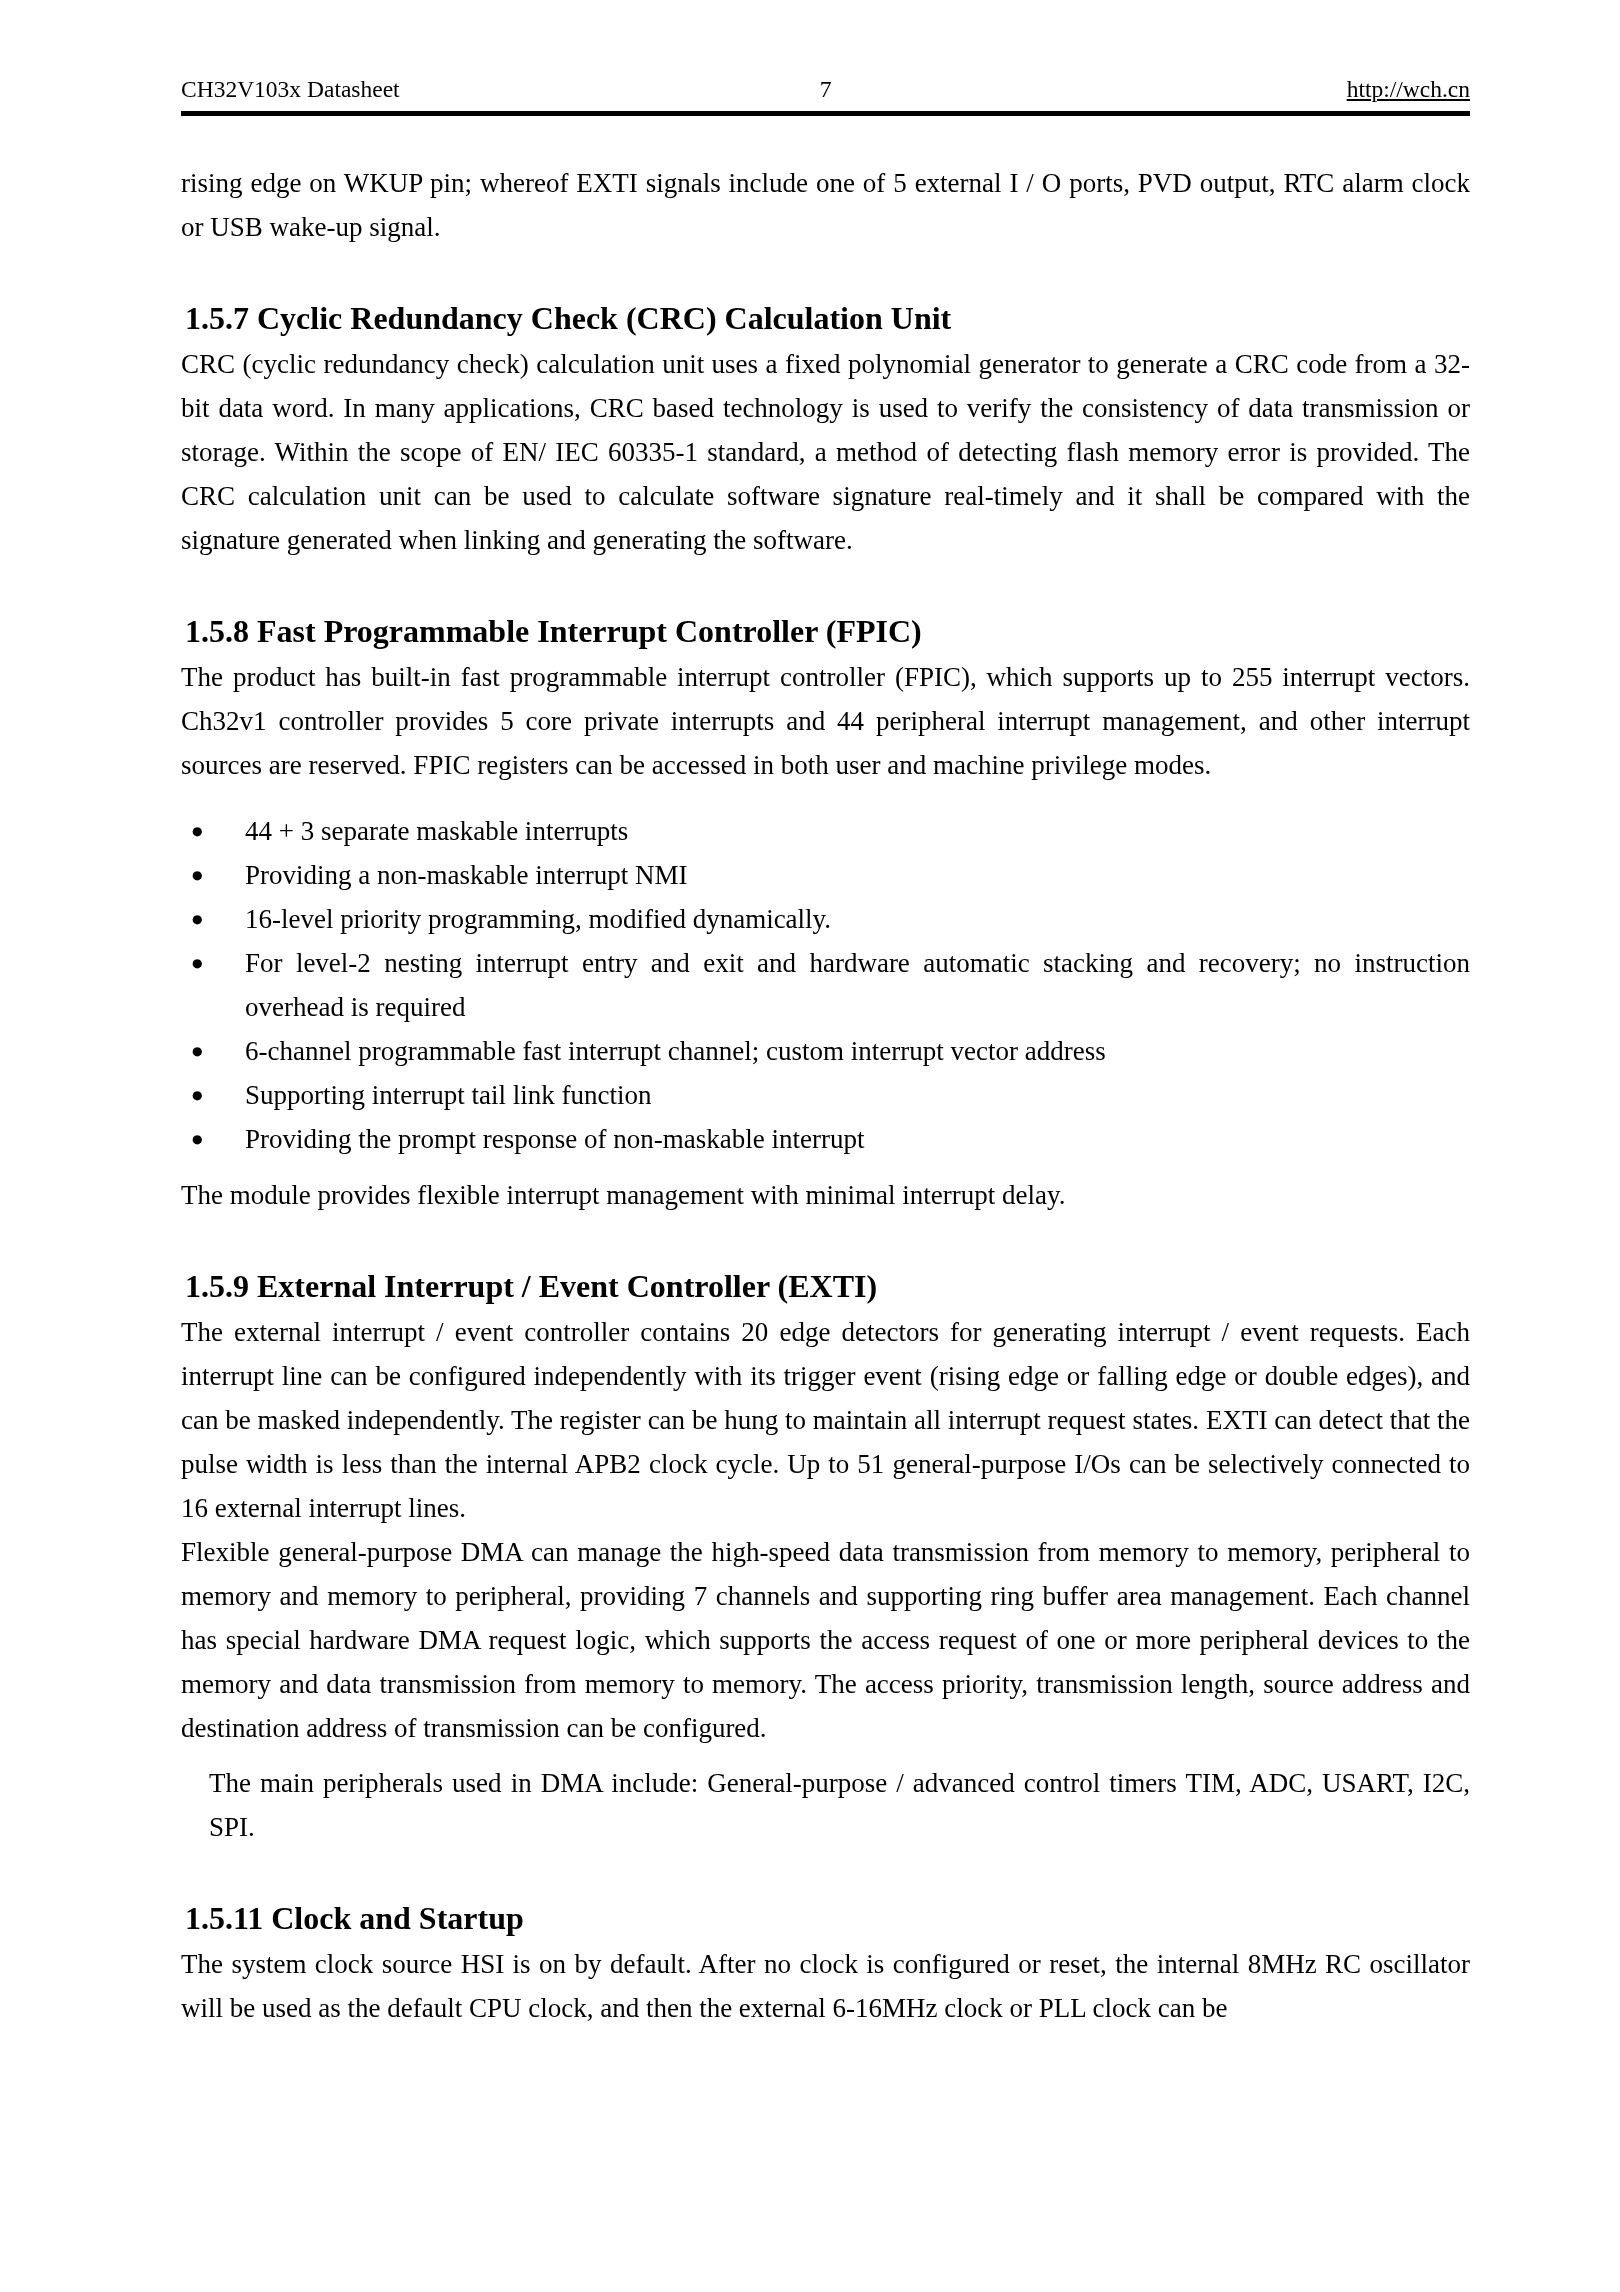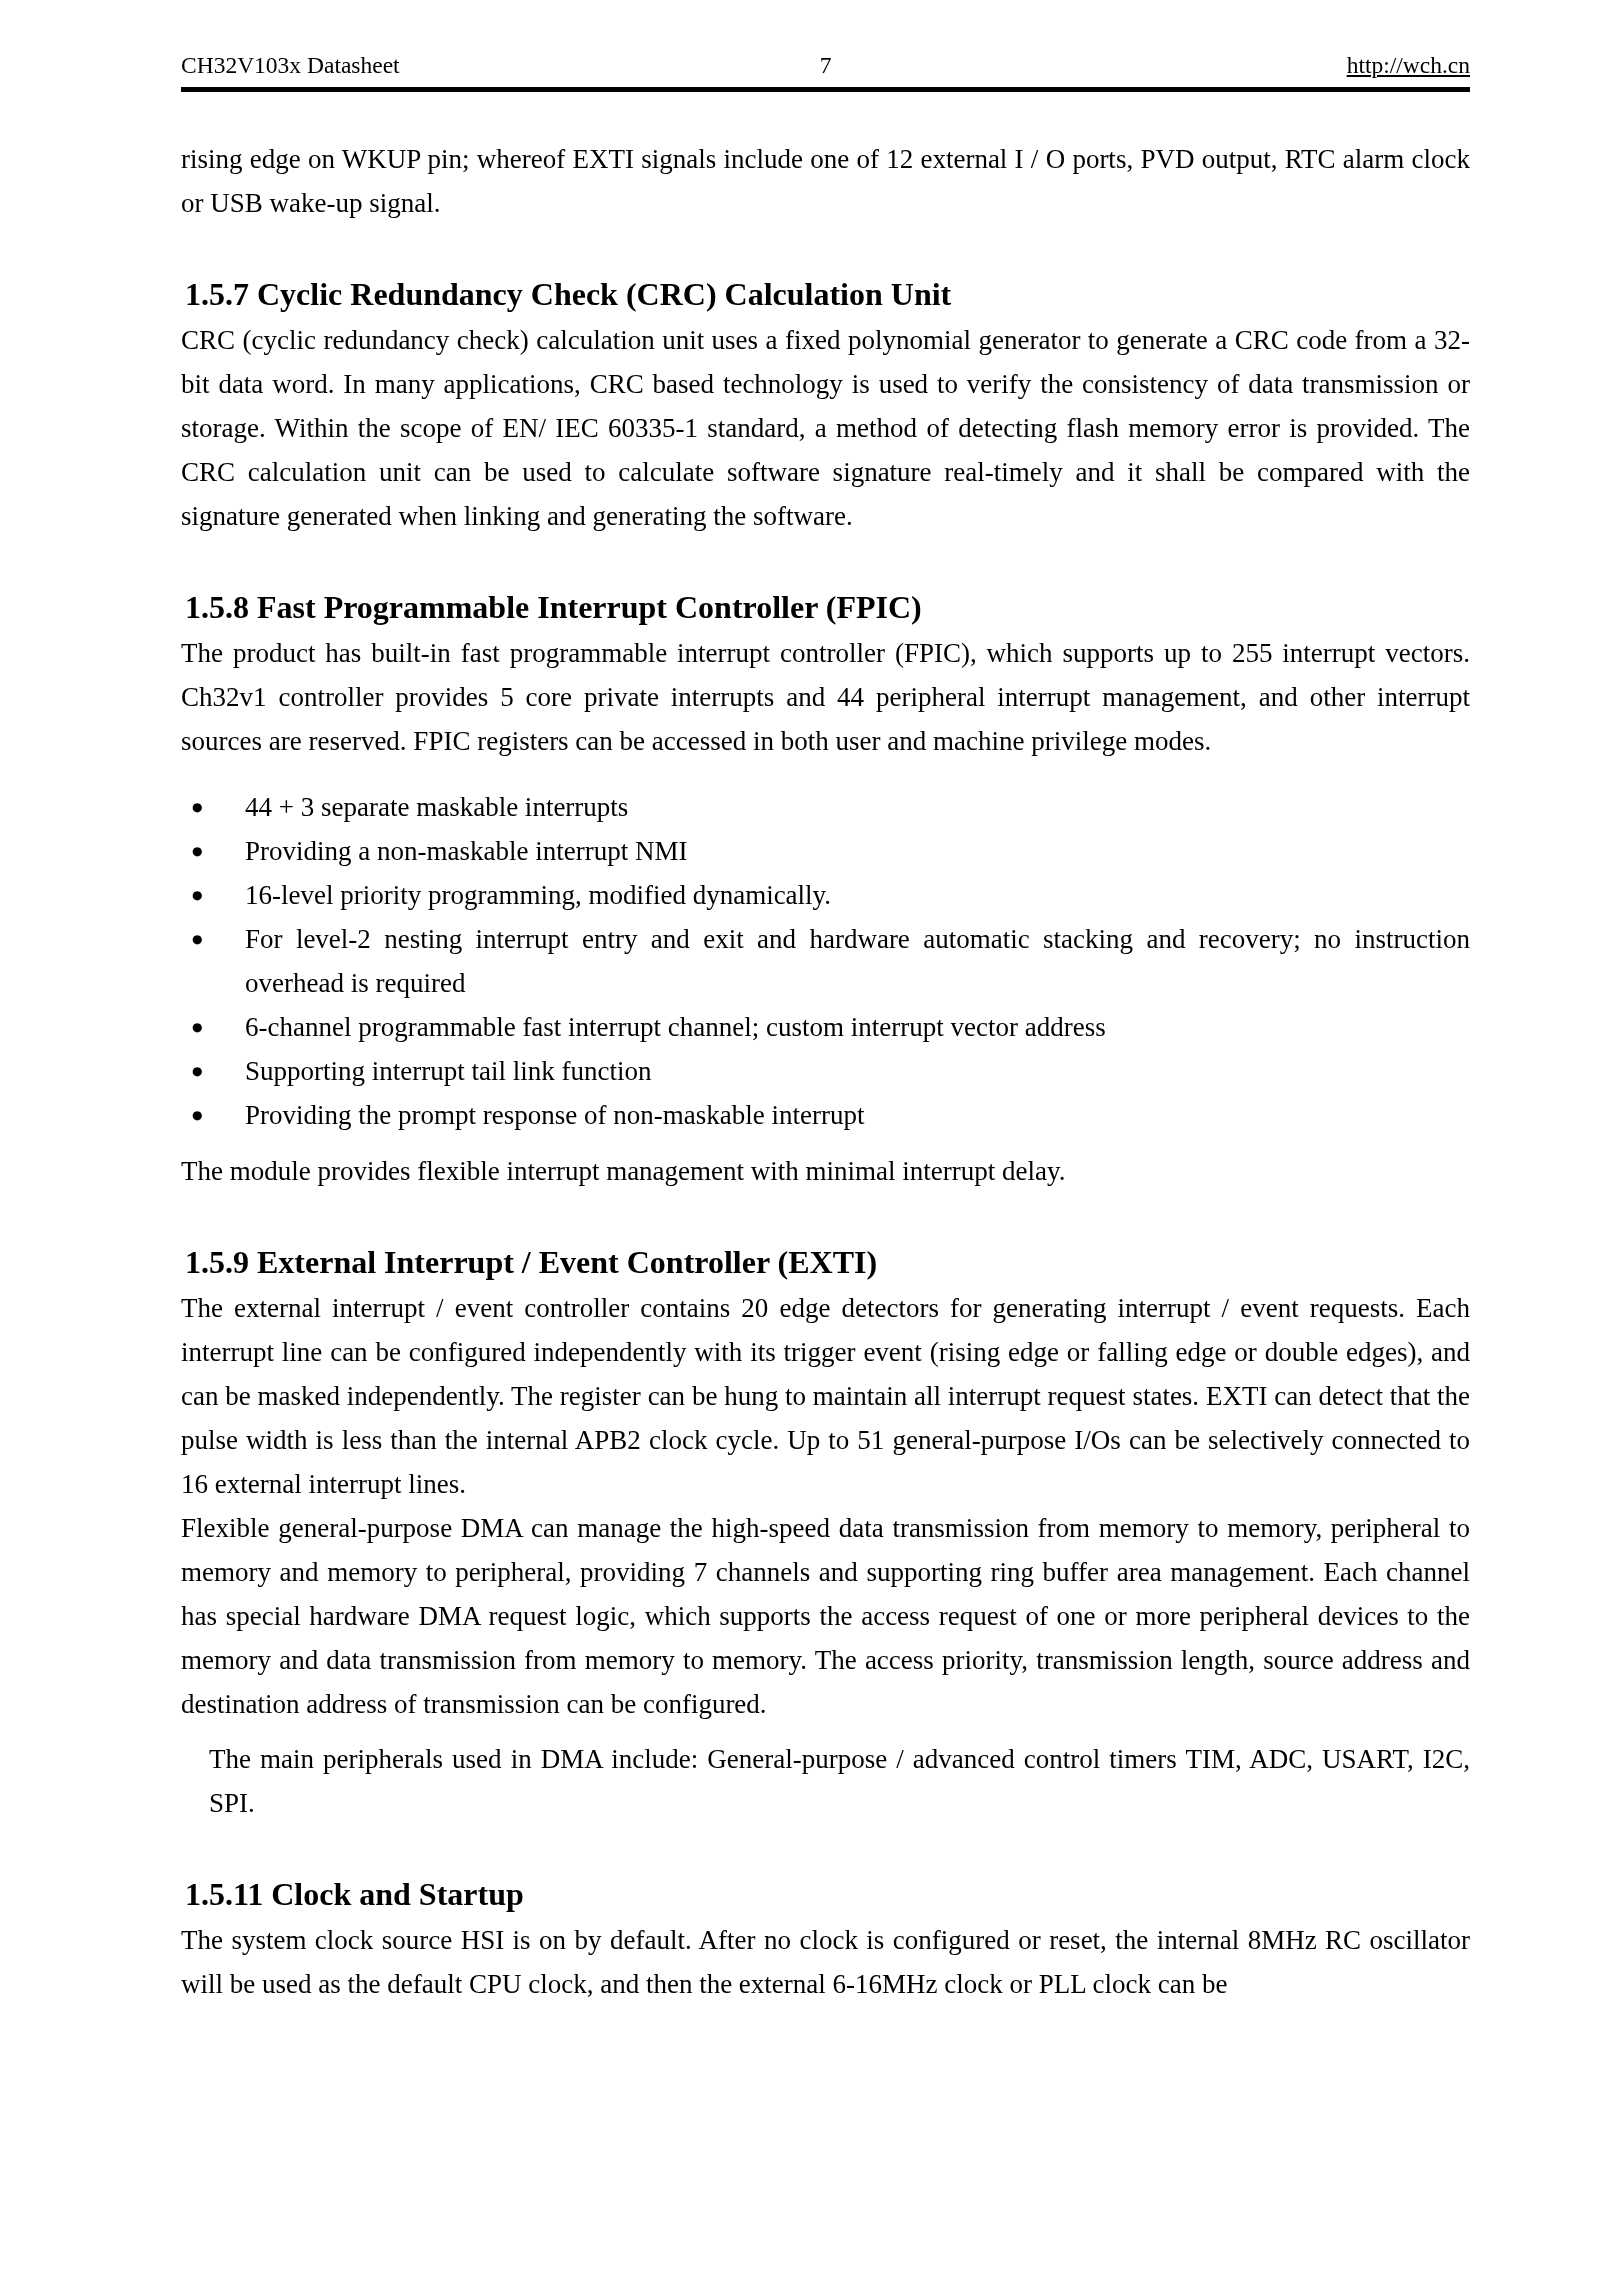"CH32V103x Datasheet" .page { padding: 52px 150px 0 181px -> 76px 150px 0 181px }
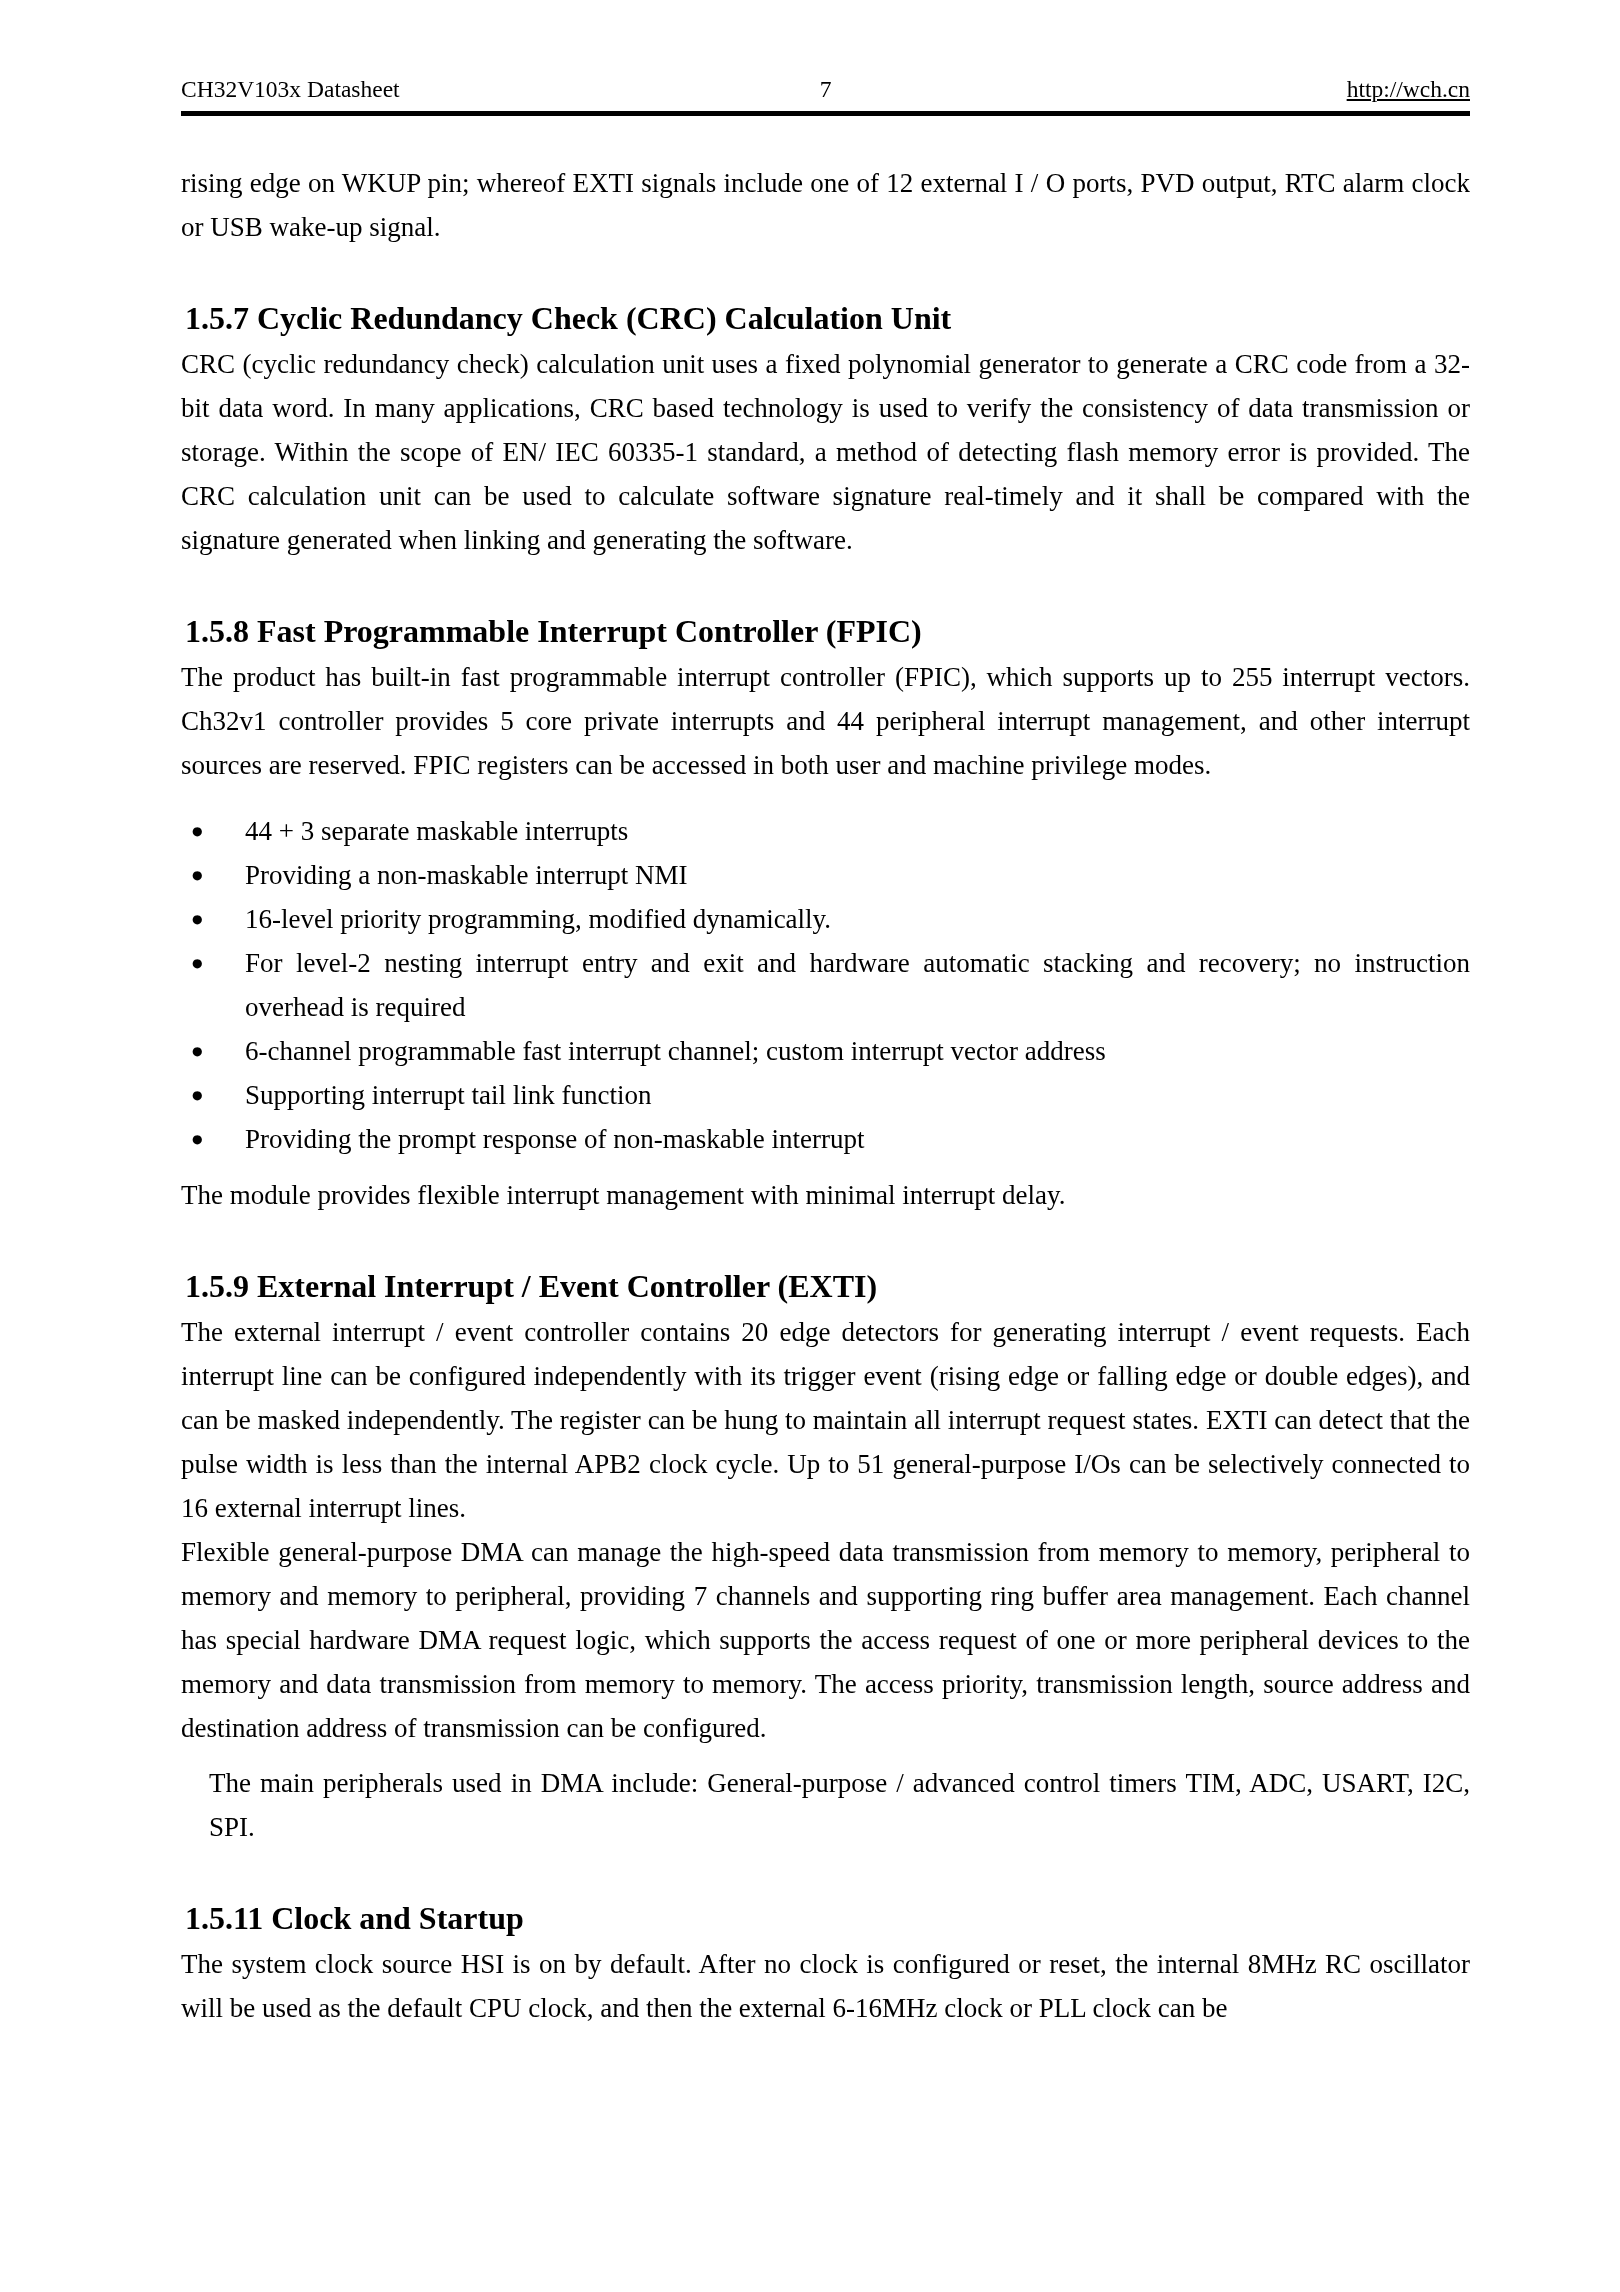"rising edge on WKUP pin;" p.para { text: 12 -> 5 }
